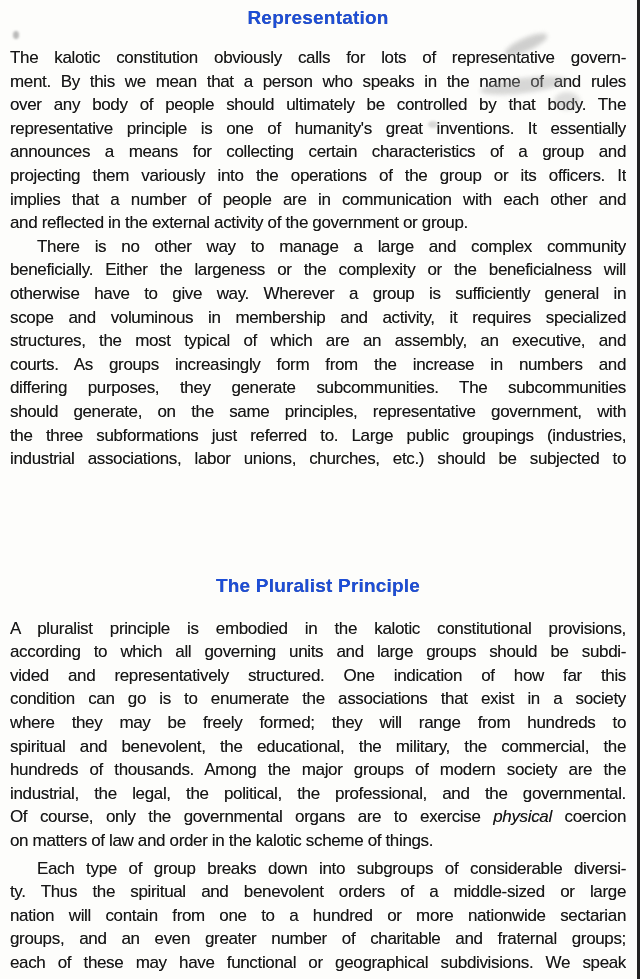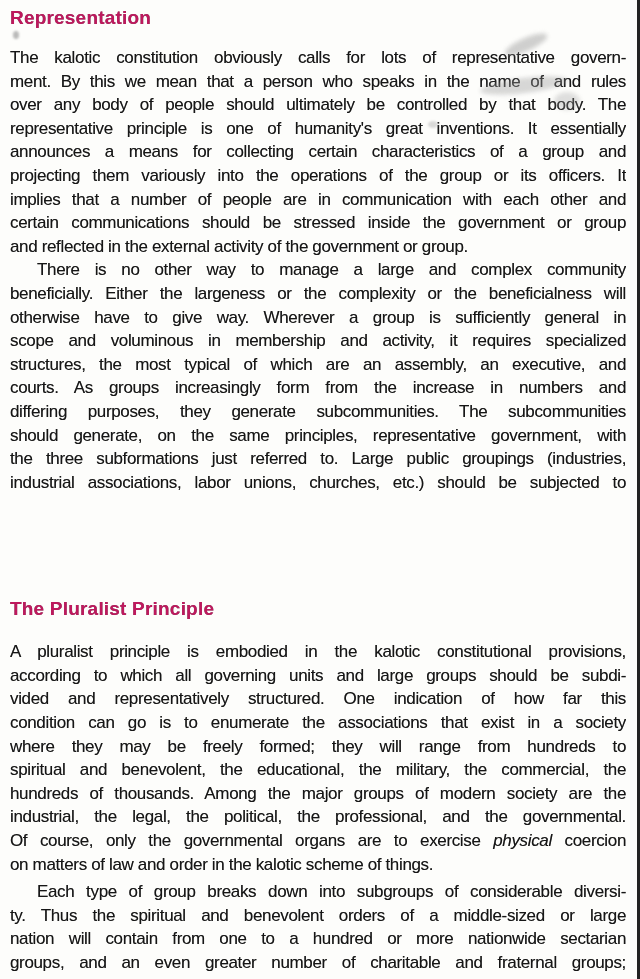"Representation" h2.h { color: #be185d -> #1d4ed8; text-align: none -> center }
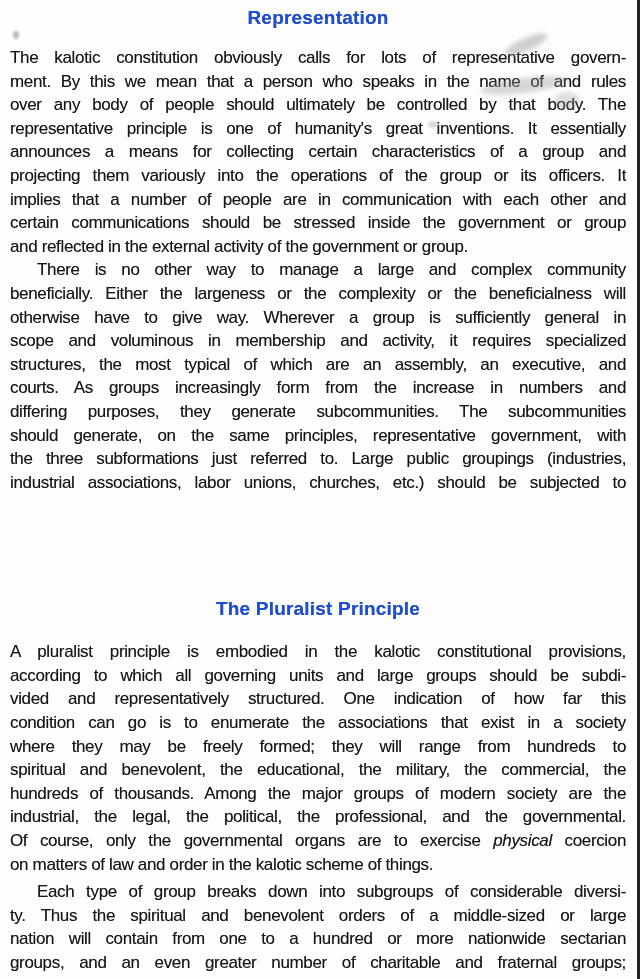"certain communications should be" div.line { html: <div>certain communications should be stressed inside the government or group</div> -> none }
